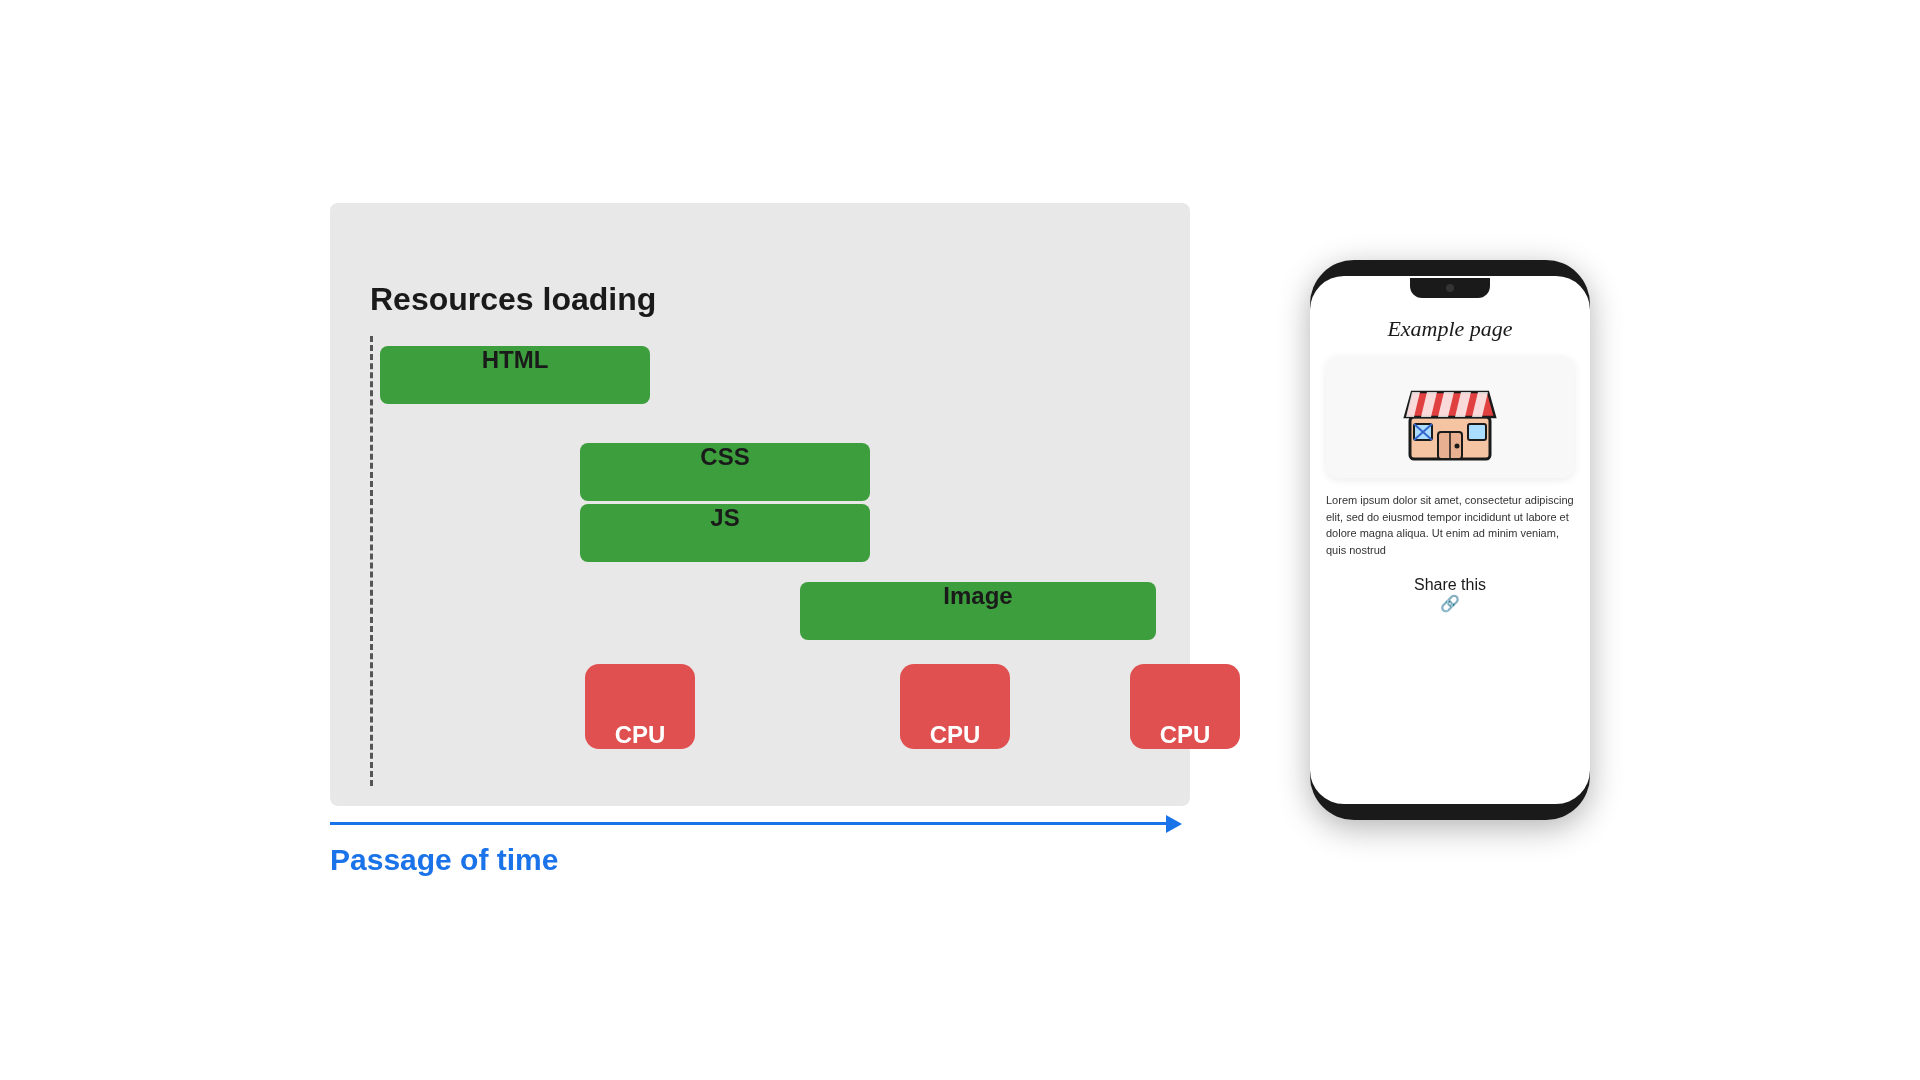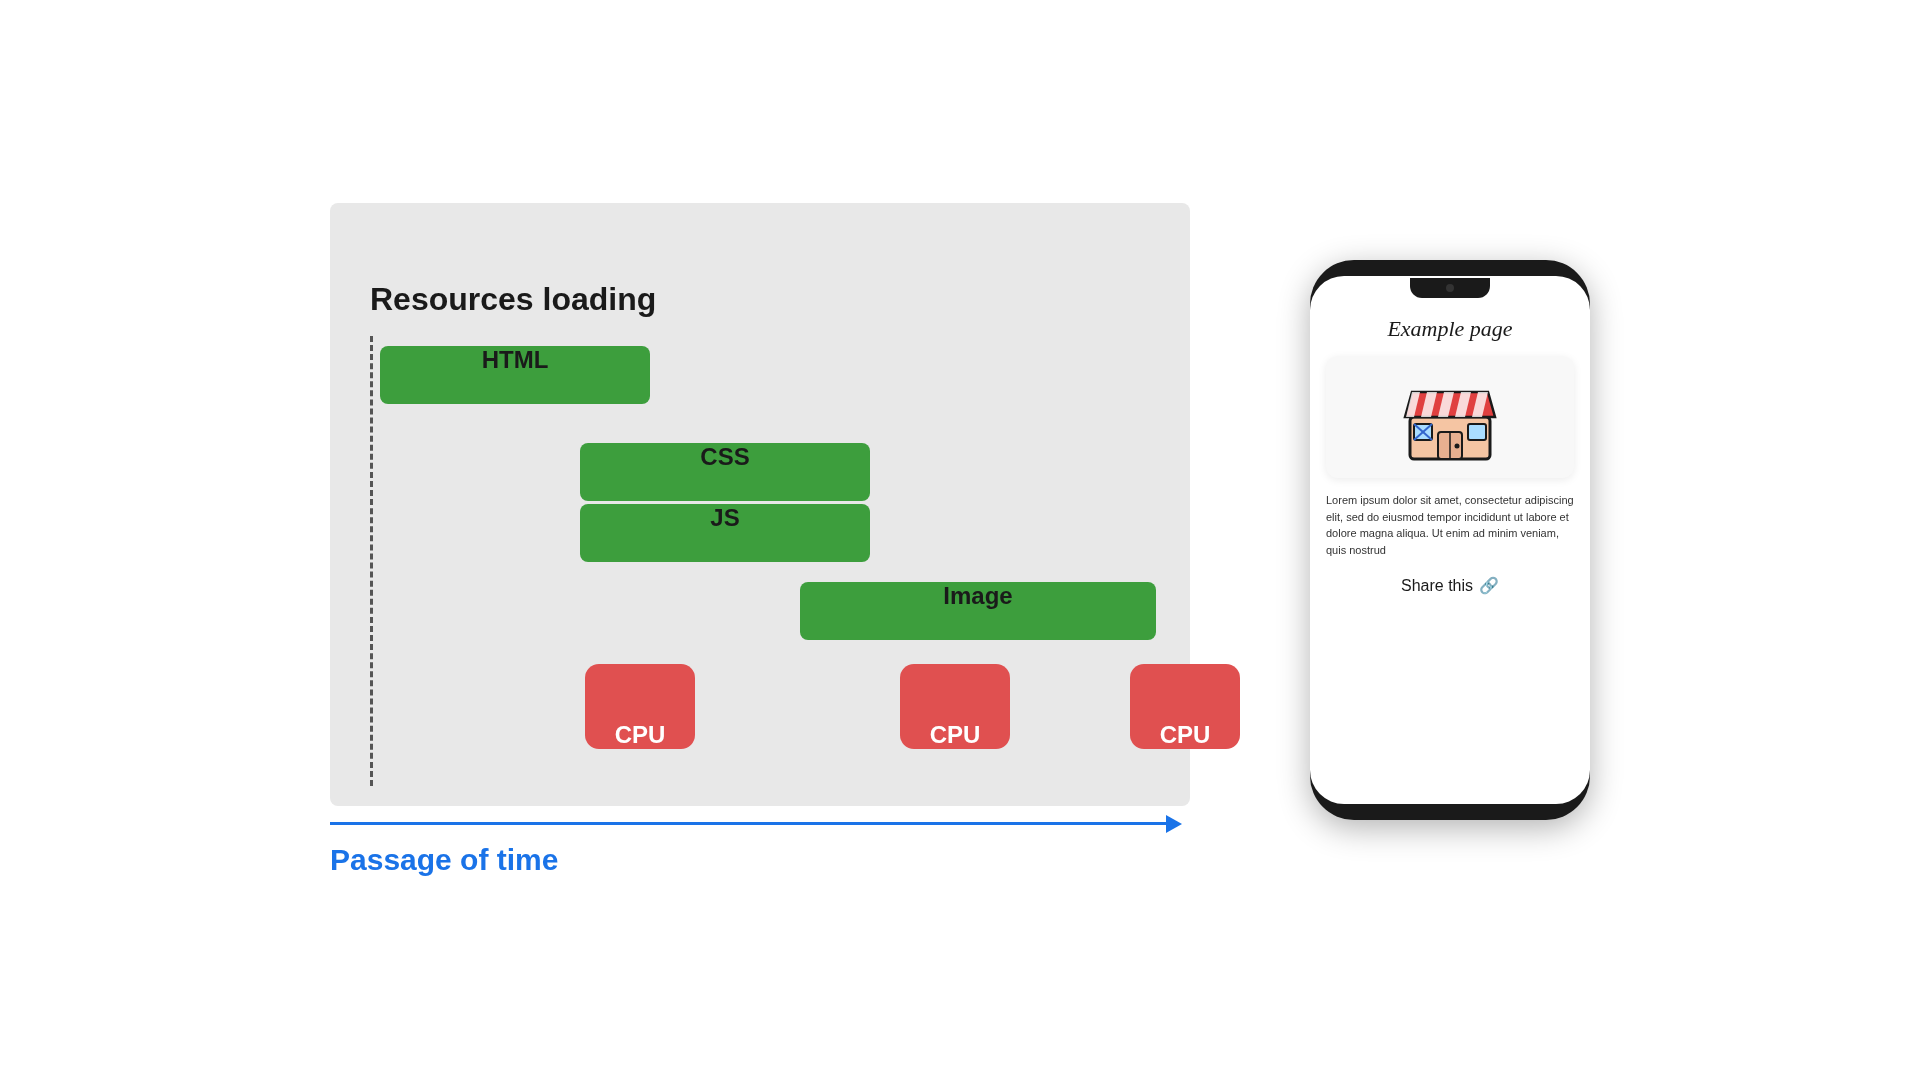"Share this" .share-link { flex-direction: none -> column; gap: 6px -> none }
